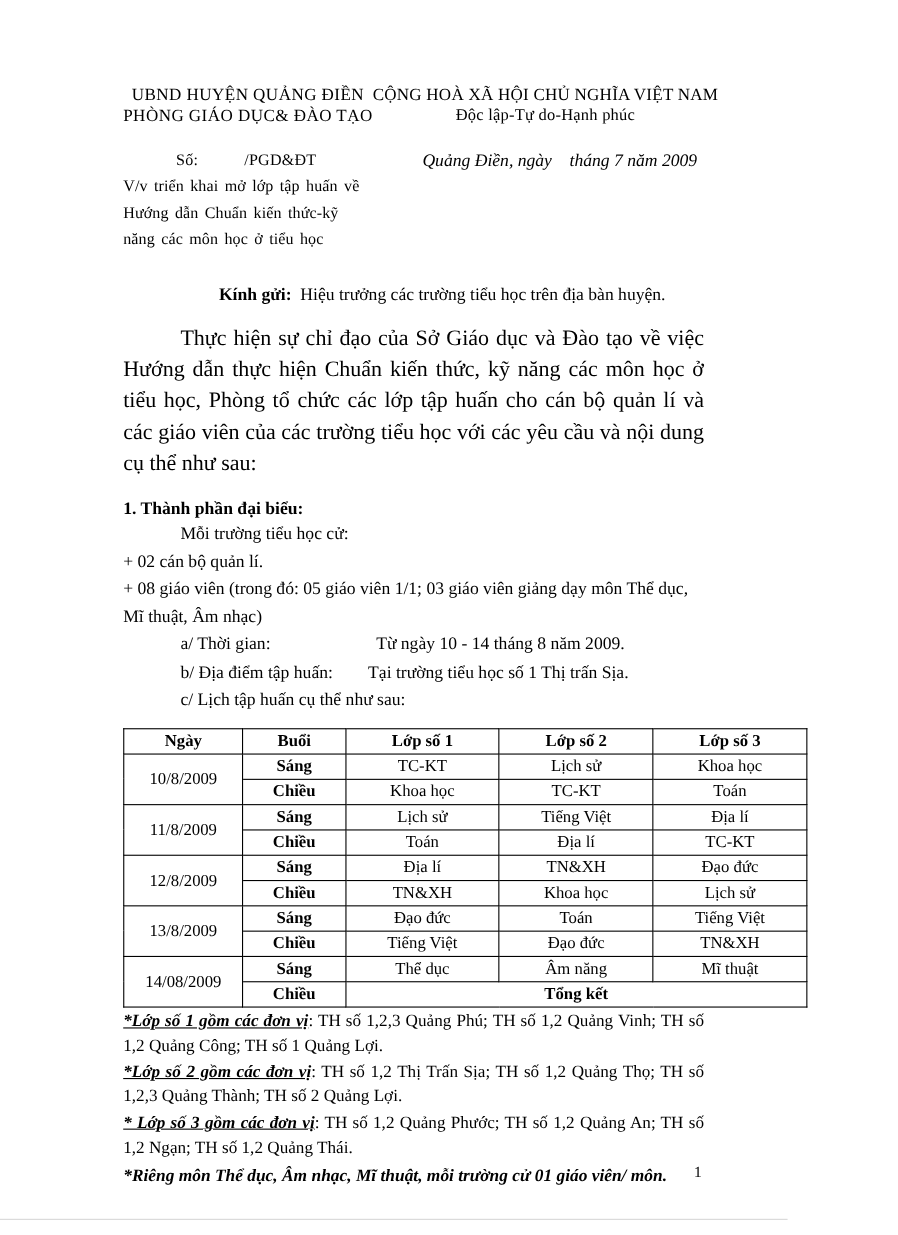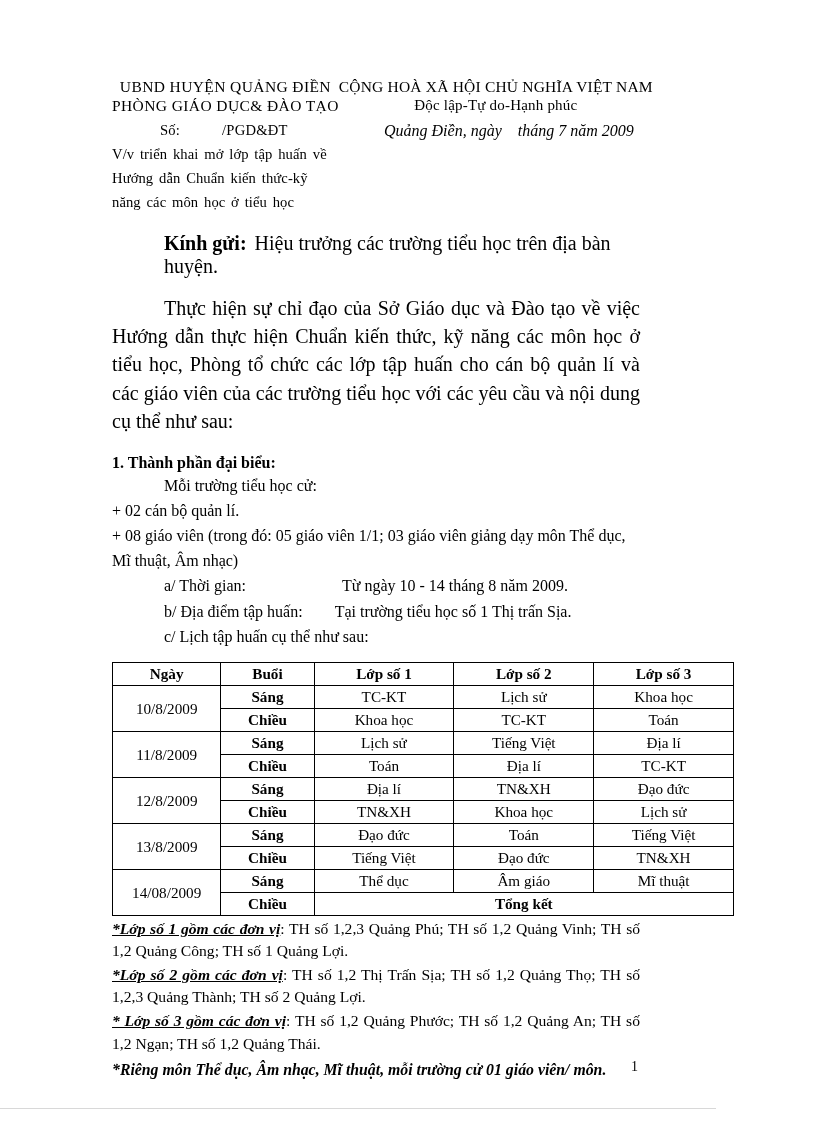"Số: /PGD&ĐT" .refrow { margin-top: 4px -> 20px }
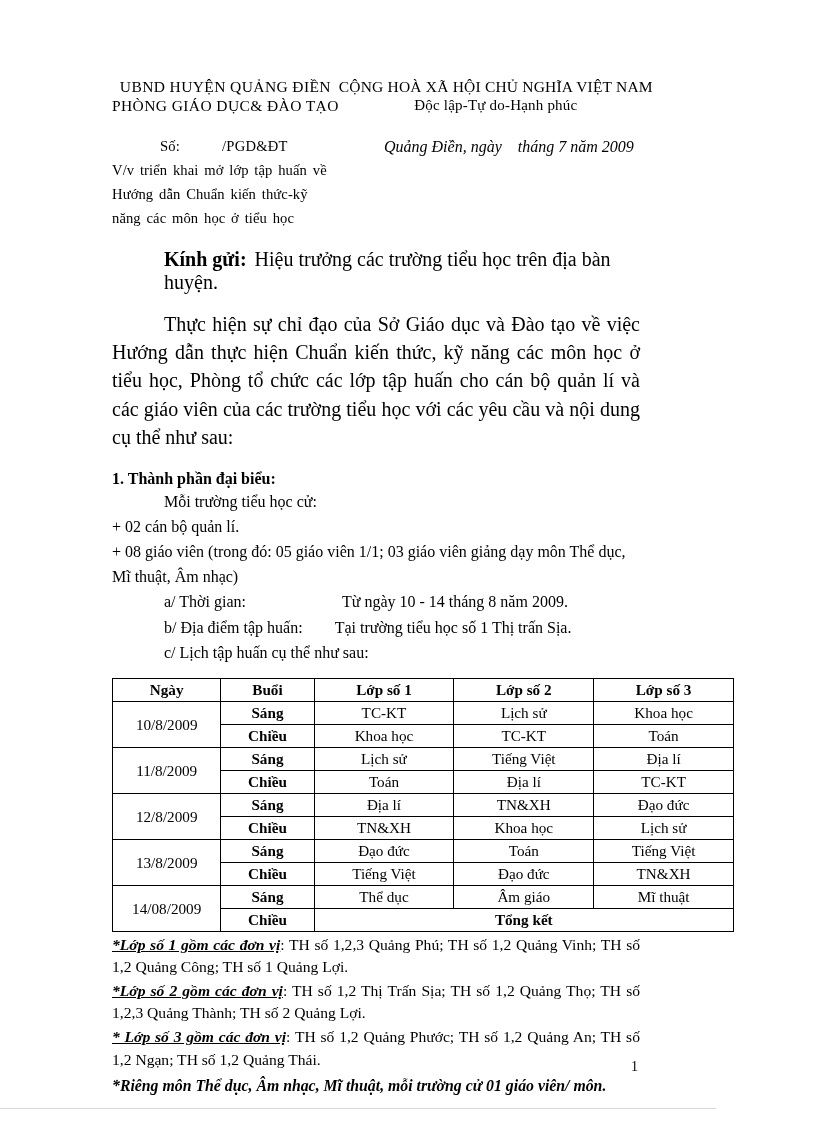"Kính gửi: Hiệu trưởng các" .kinhgui { font-size: 20px -> 16px; margin-top: 18px -> 30px; text-align: none -> center }
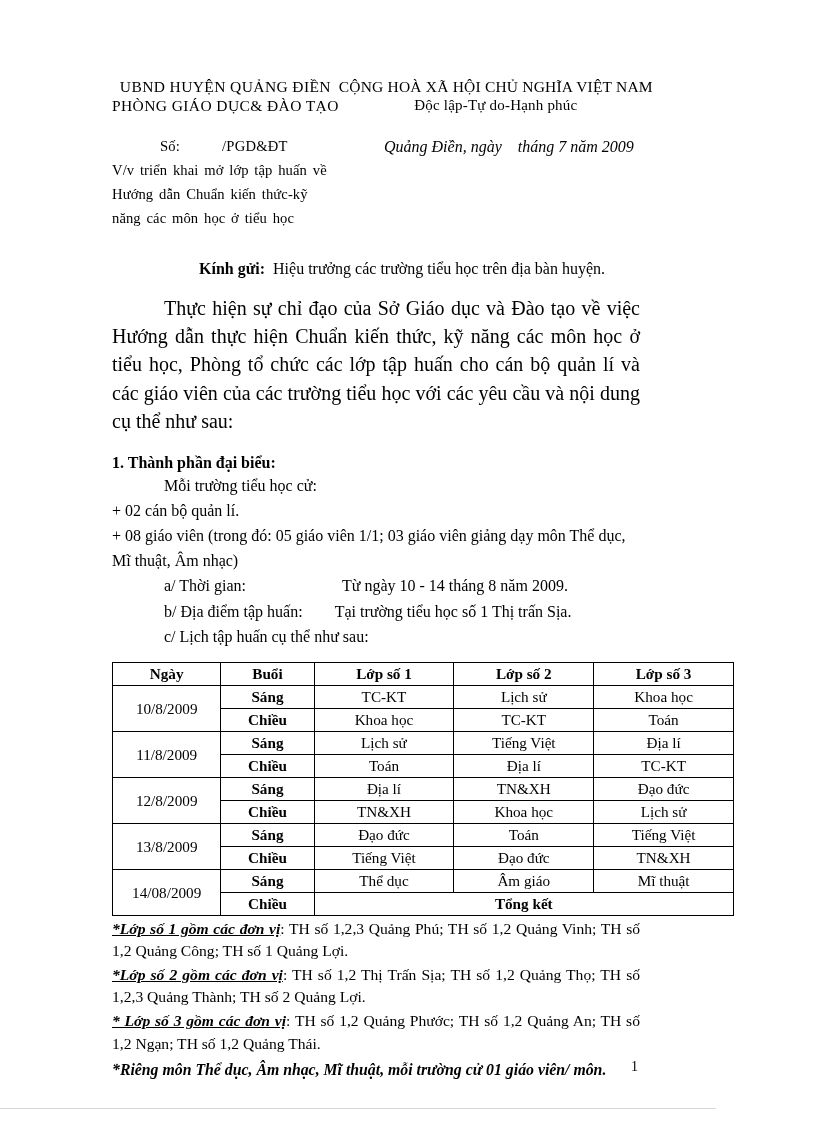"Âm giáo" td.lop { text: giáo -> năng }
